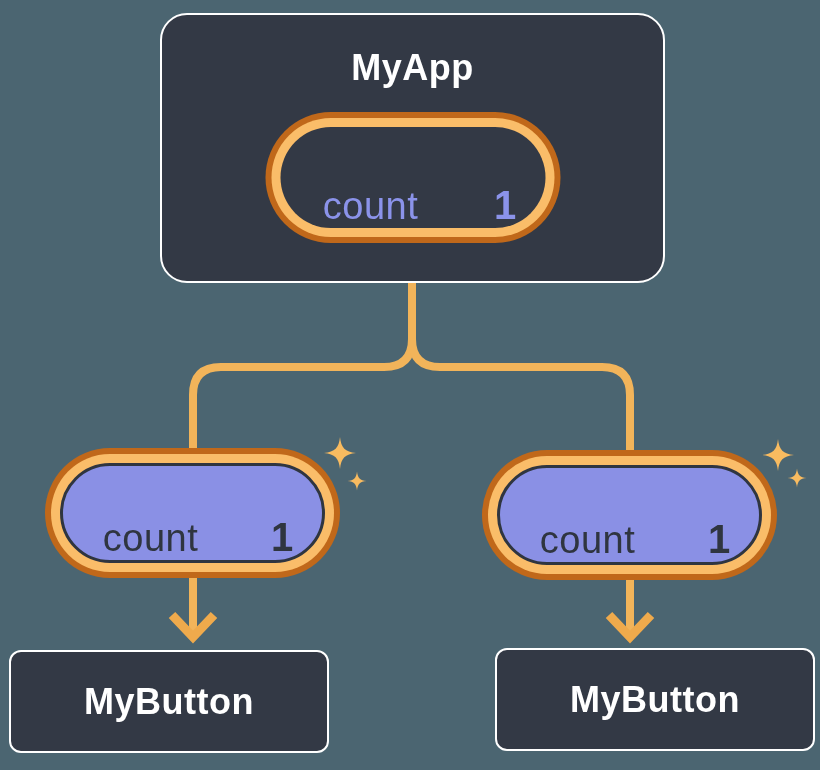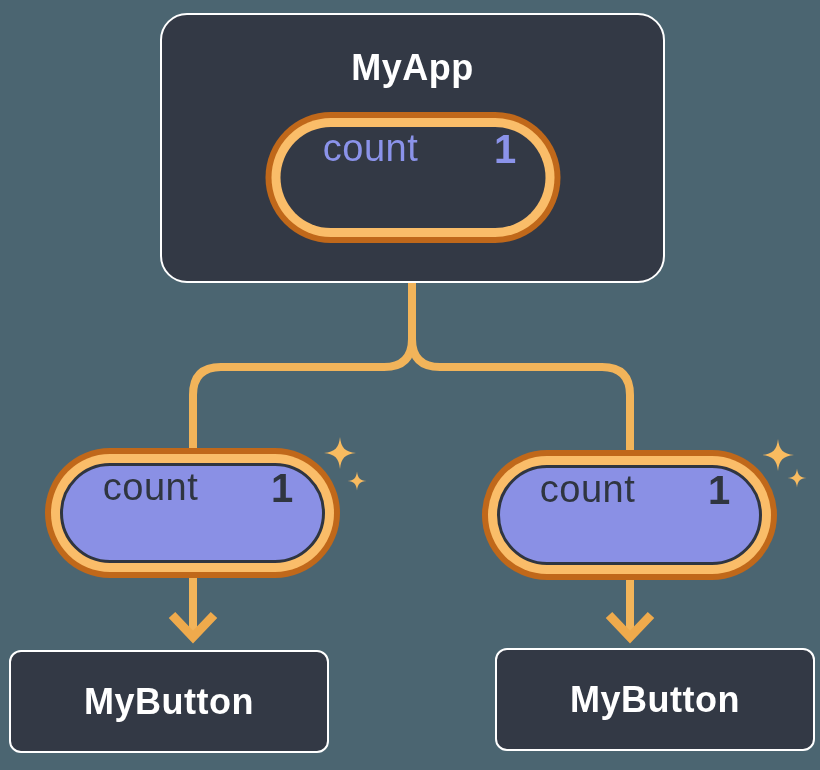"count" .pill-inner { align-items: flex-start -> flex-end }
